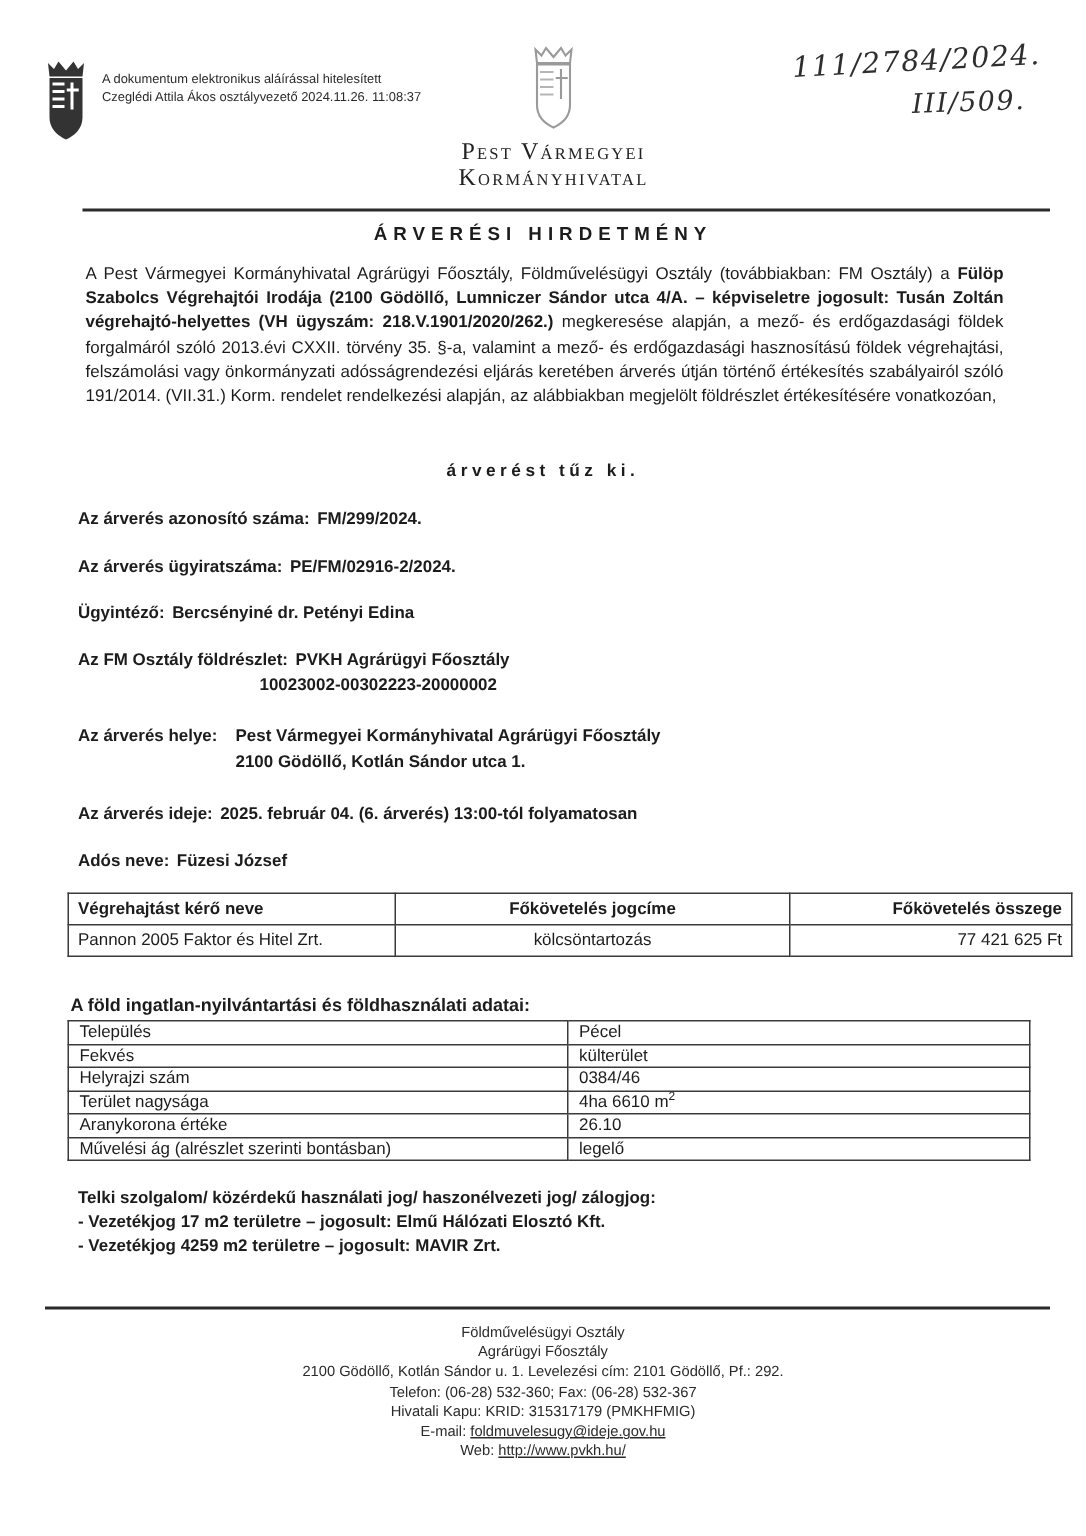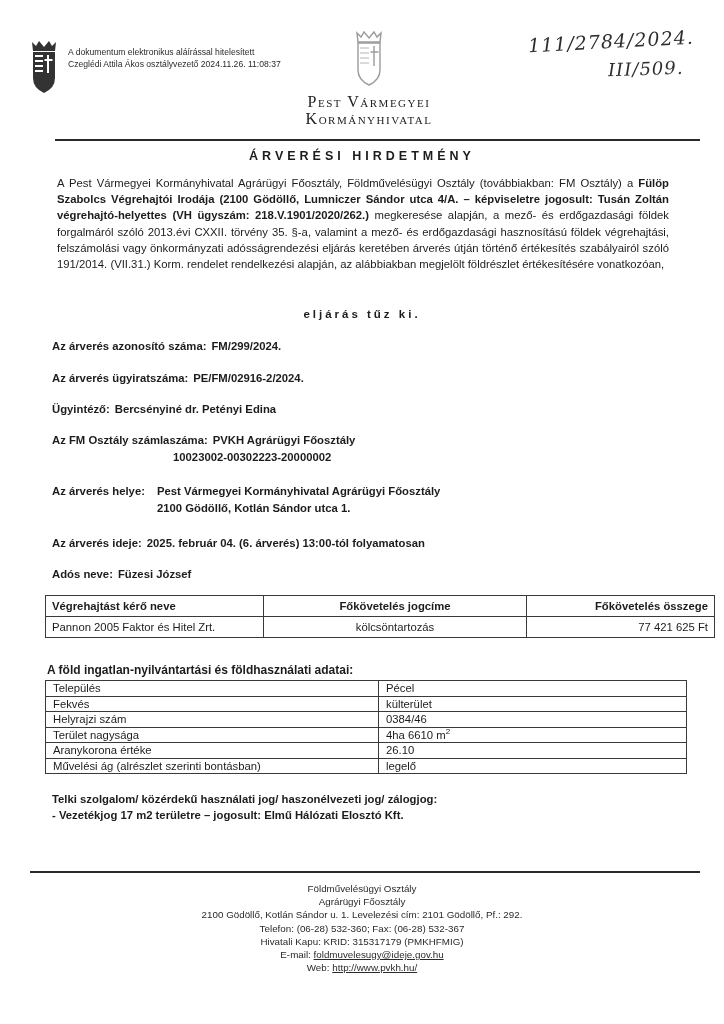"eljárás tűz ki." div.declaration { text: eljárás -> árverést }
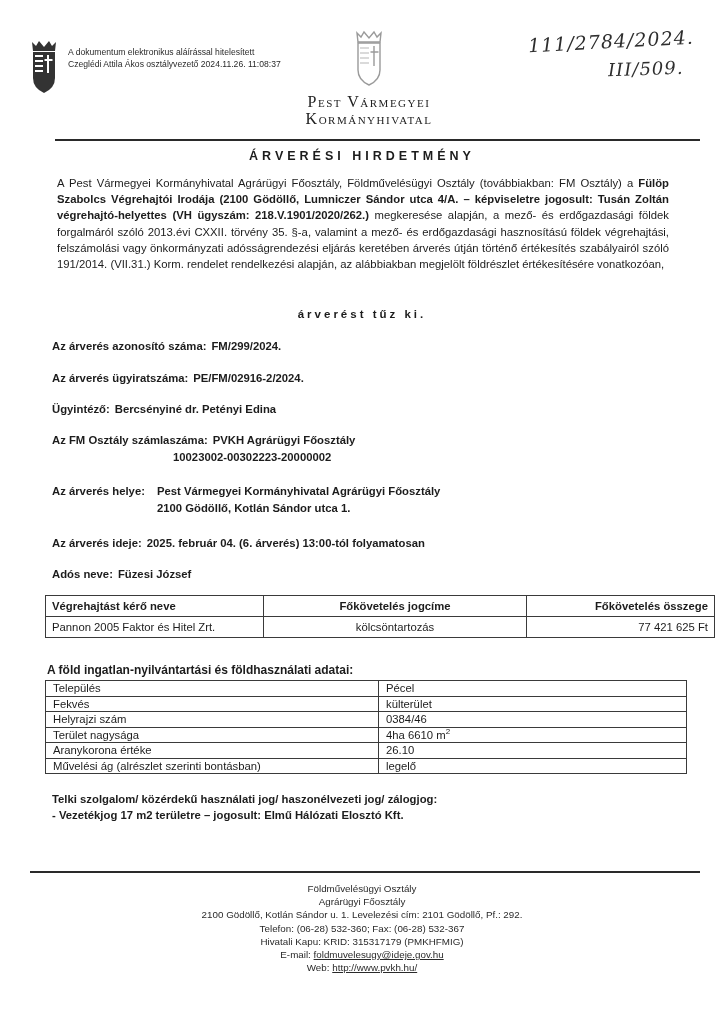"Az FM Osztály számlaszáma:" span.lbl { text: számlaszáma -> földrészlet }
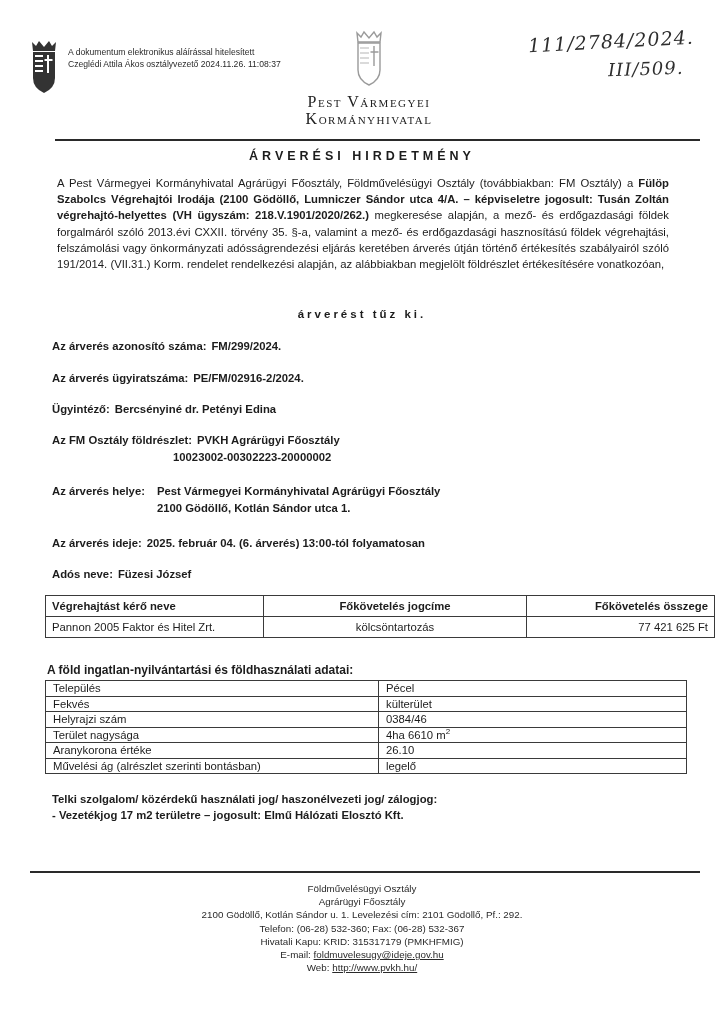"- Vezetékjog 4259 m2 területre" div { html: none -> <div>- Vezetékjog 4259 m2 területre – jogosult: MAVIR Zrt.</div> }
